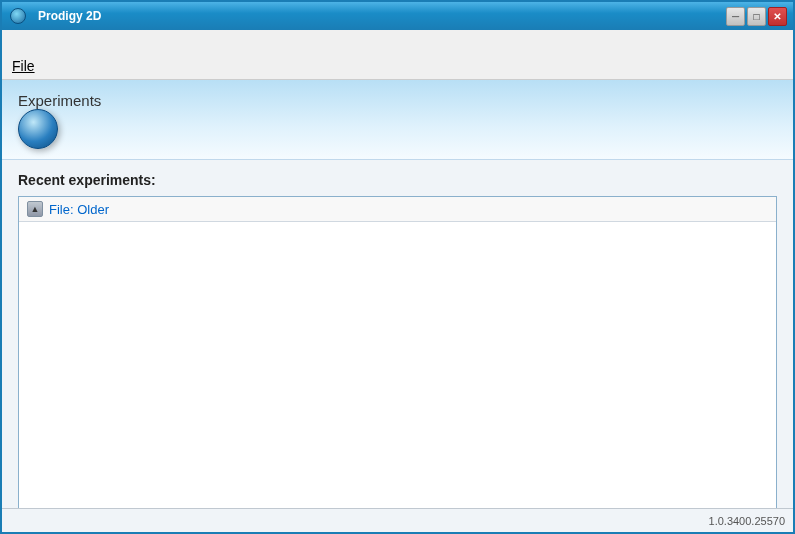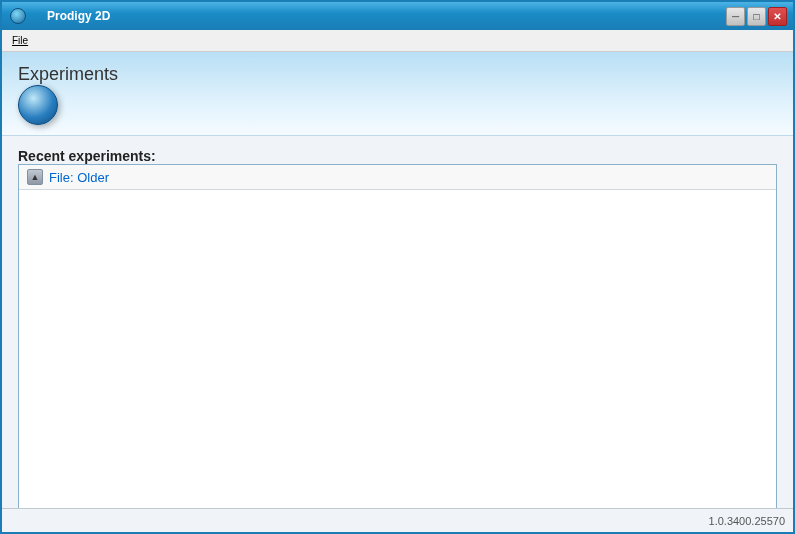"Prodigy 2D" .title-bar-left { gap: 21px -> 12px }
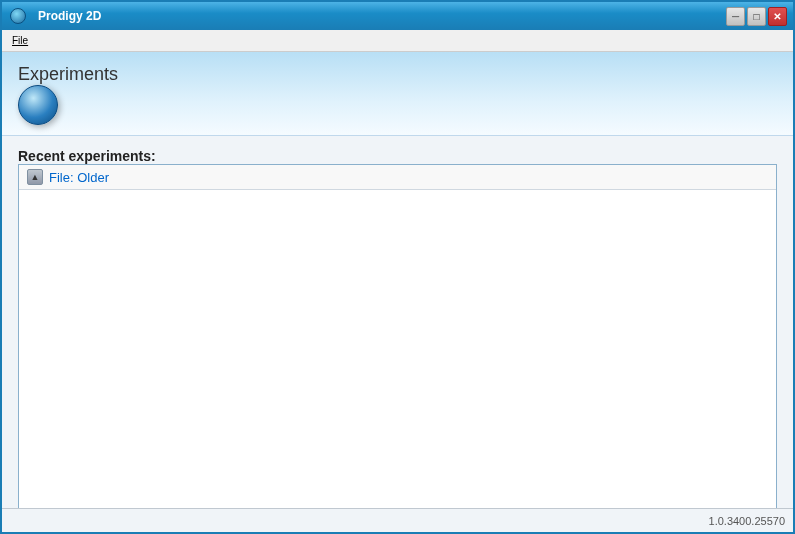"File" .menu-item { font-size: 10px -> 14px; margin-top: none -> 23px }
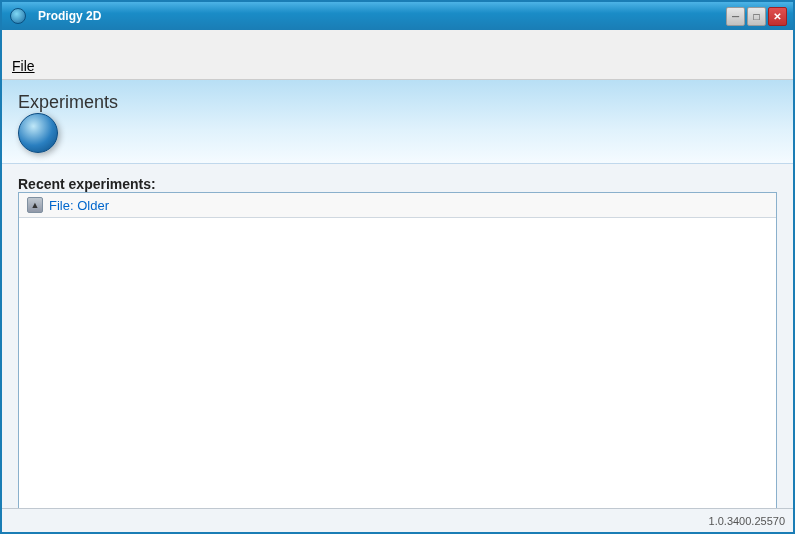"Experiments" .header-text { font-size: 18px -> 15px }
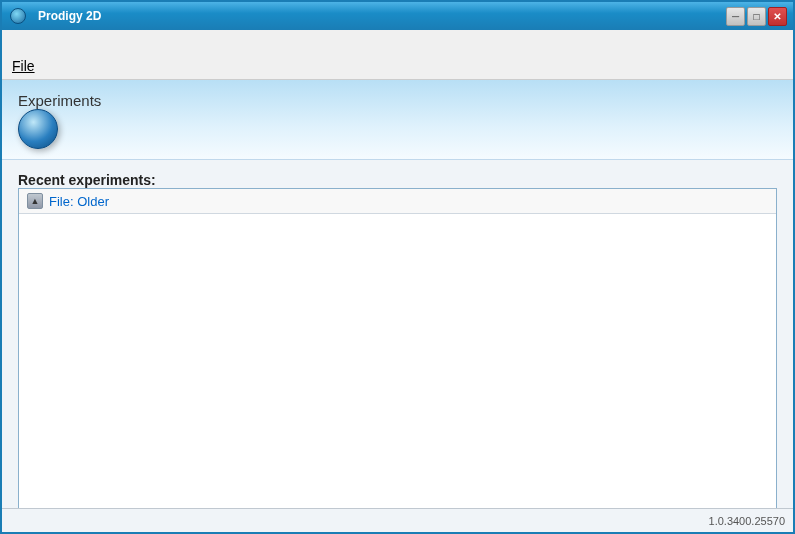"Recent experiments:" .section-title { margin-bottom: none -> 8px }
